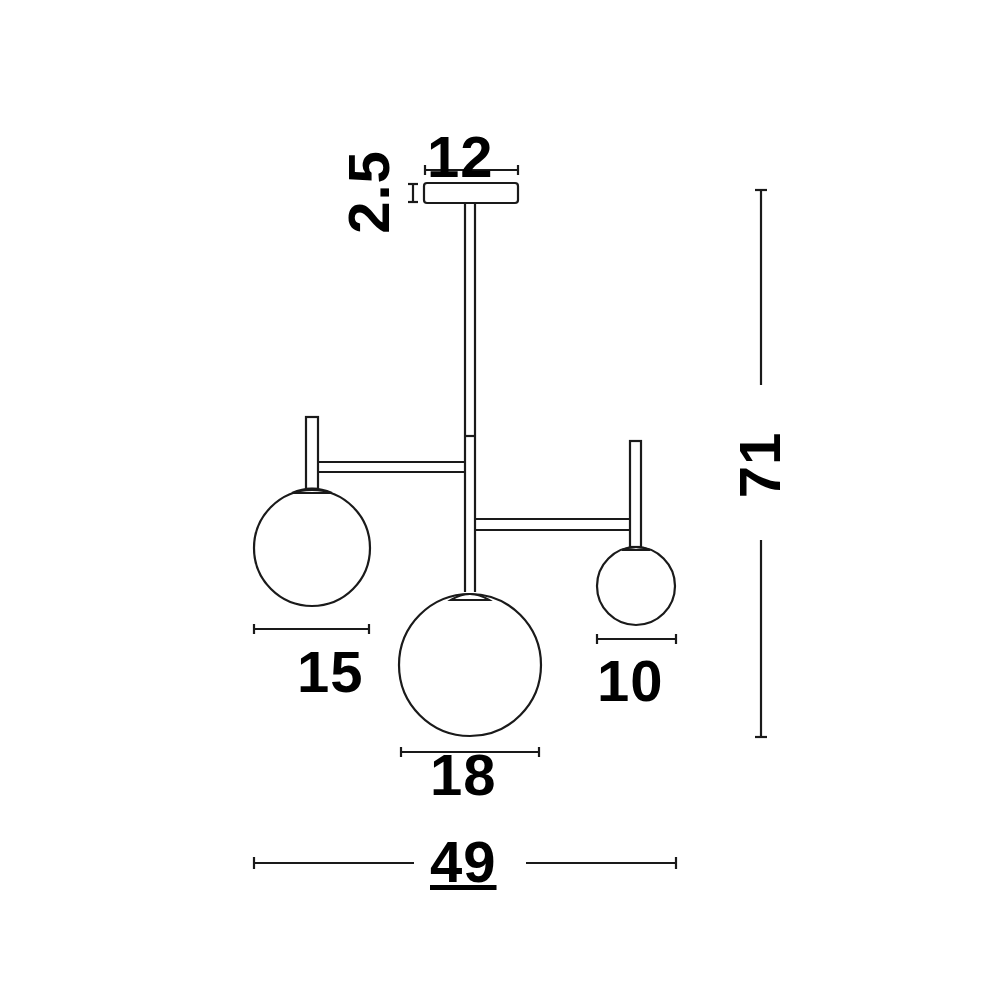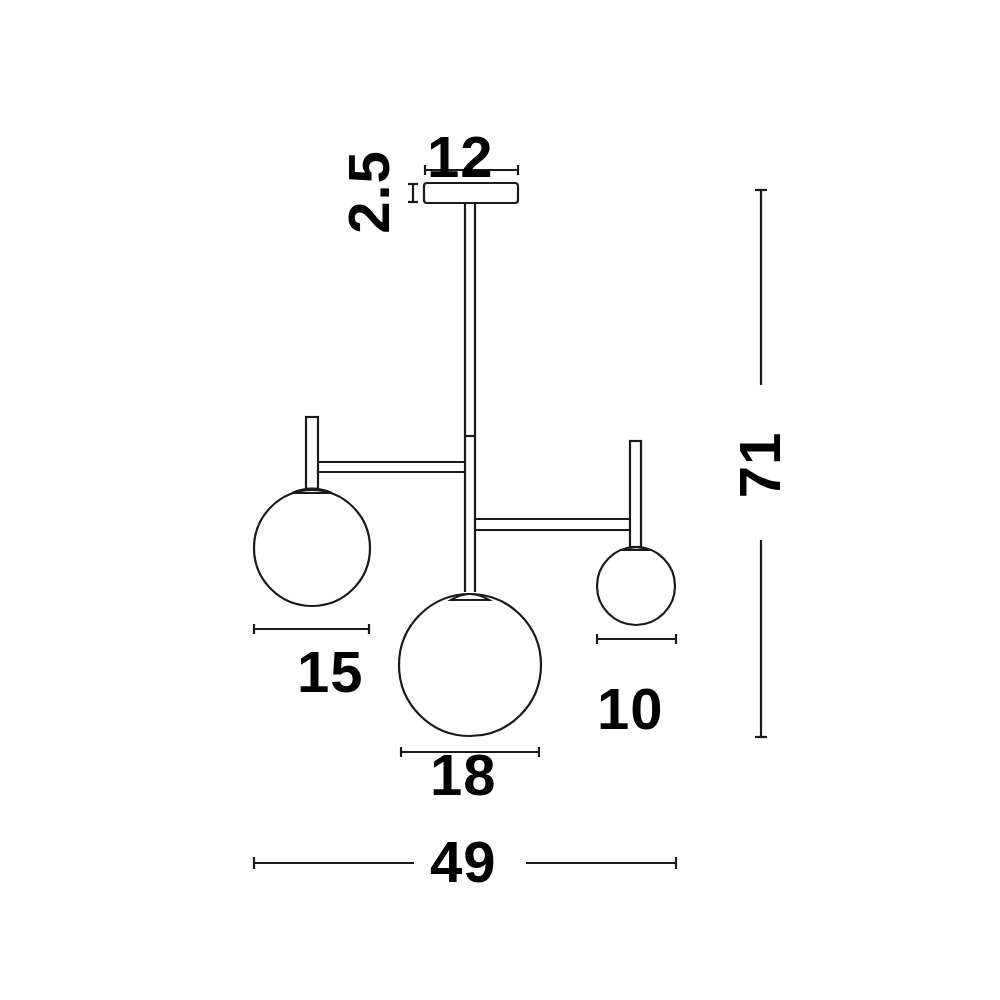"10" div.dim-label { top: 680px -> 652px }
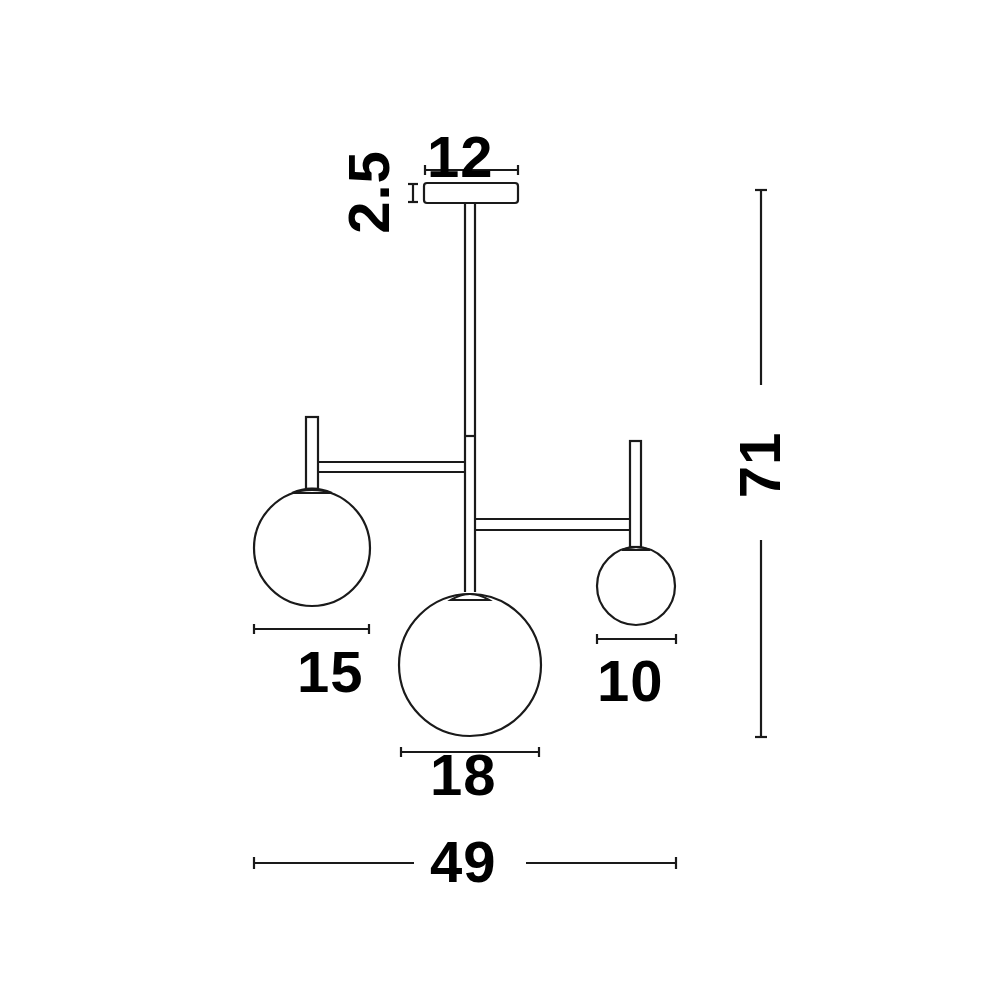"49" div.dim-label { text-decoration: none -> underline }
